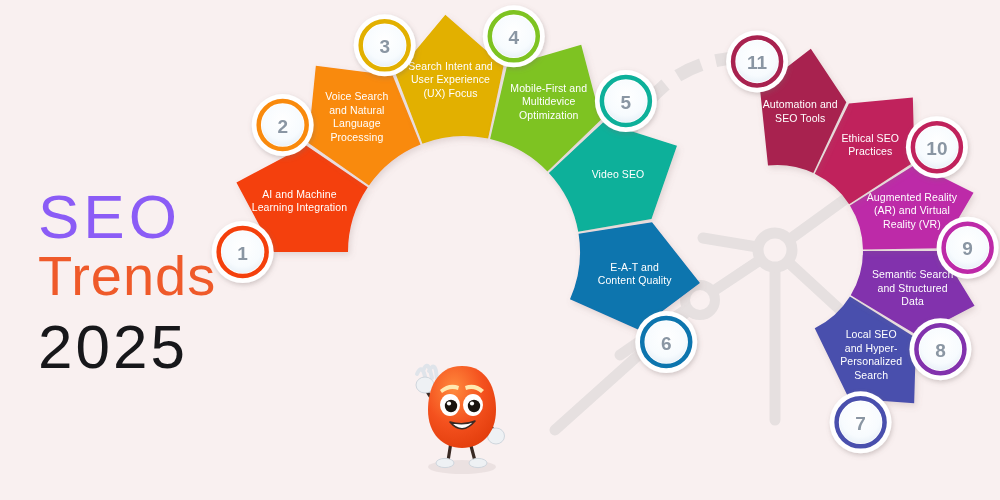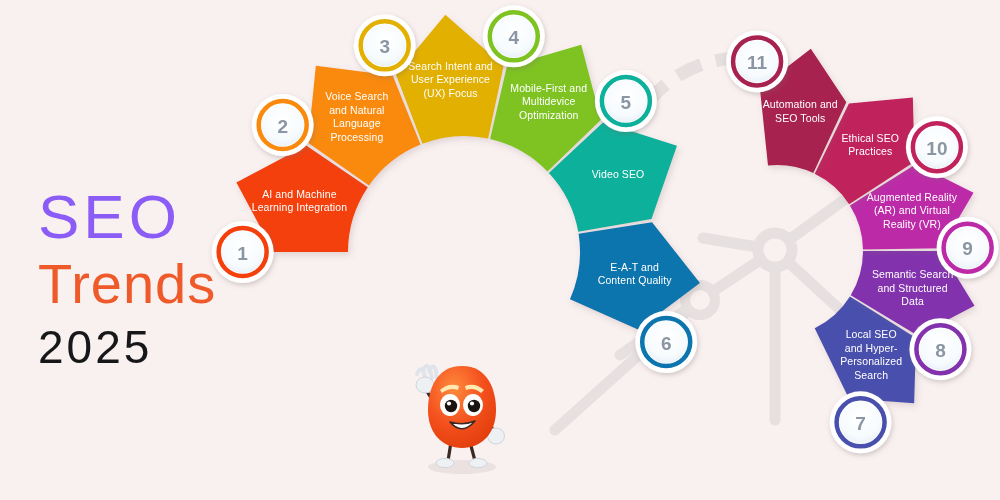"Trends" .t-trends { margin-top: 8px -> none }
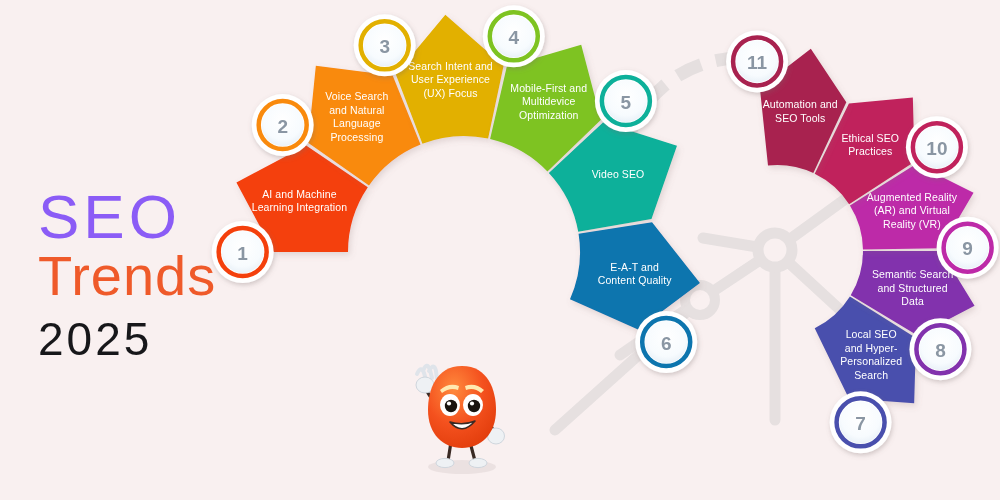"2025" .t-year { font-size: 46px -> 62px }
